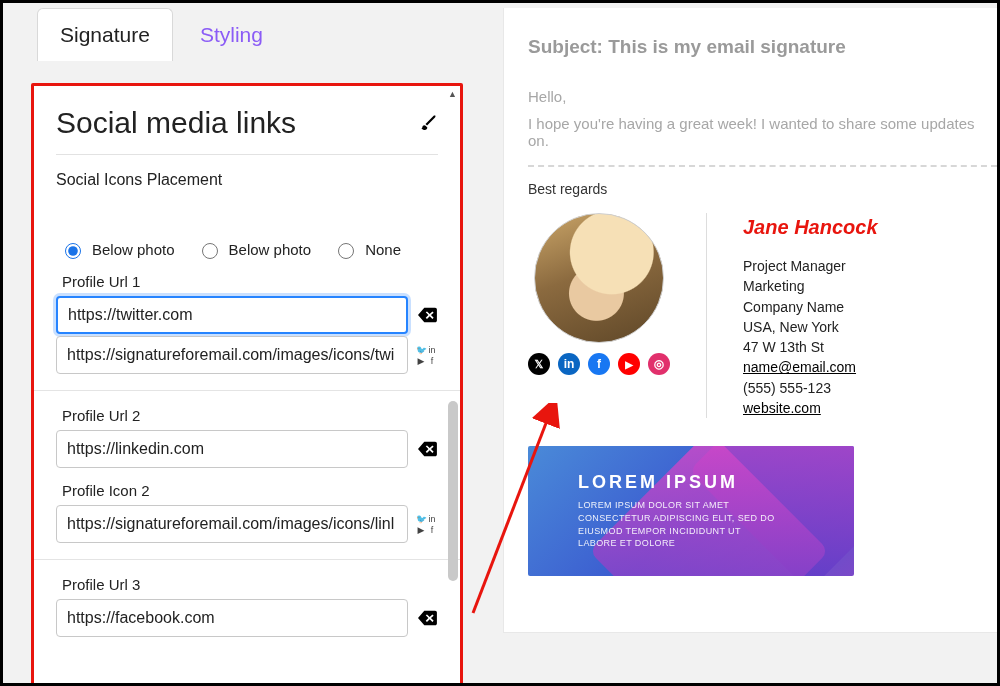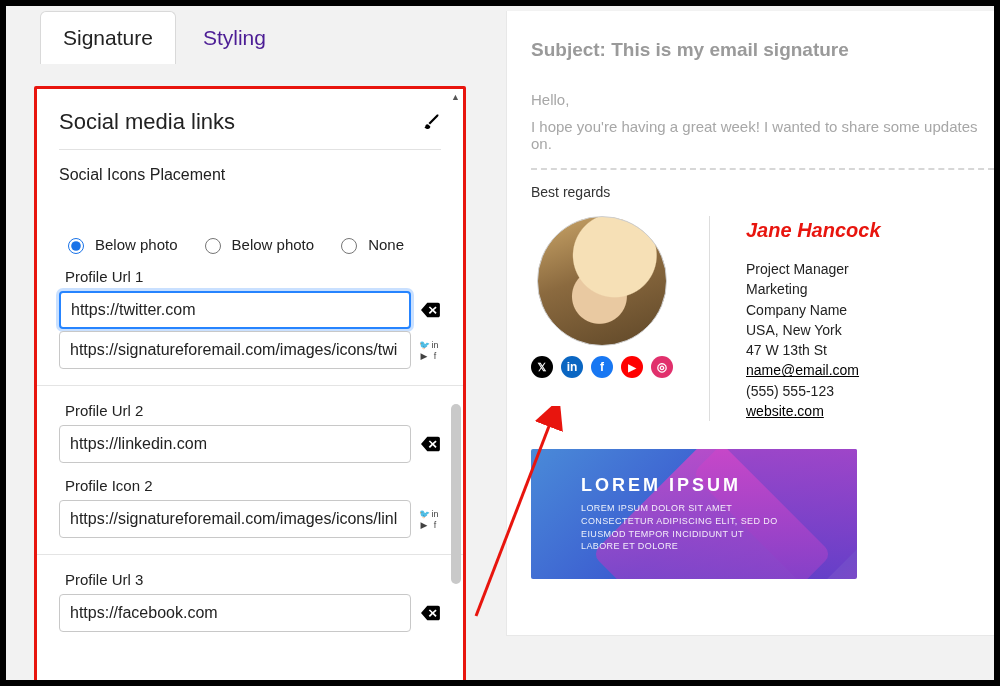"Signature" .stage { border: 6px solid #000000 -> 3px solid #000000 }
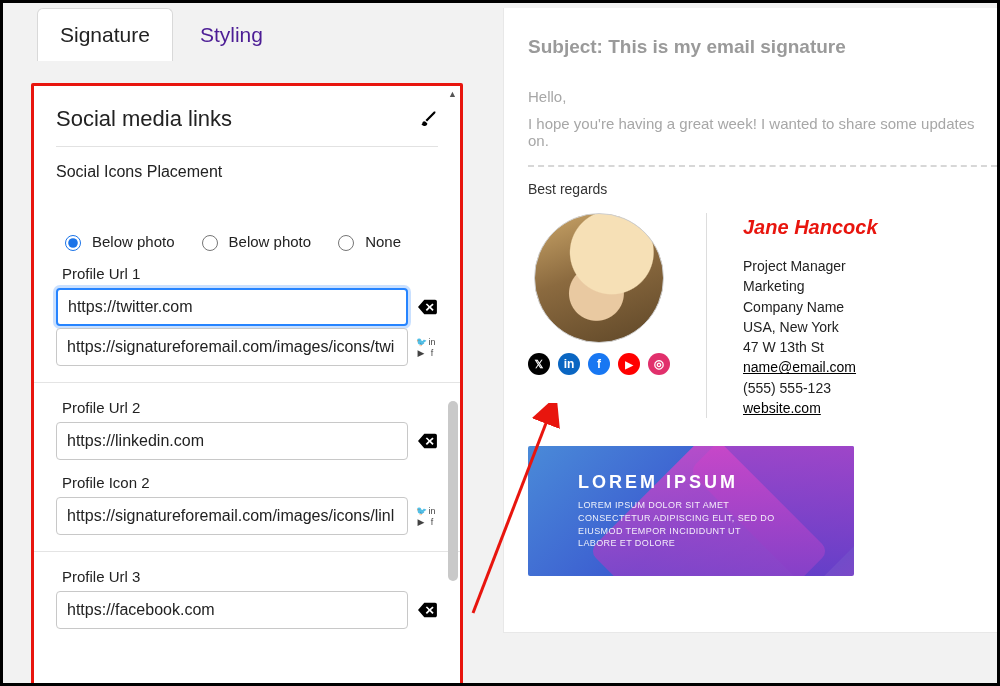"Styling" .tab.inactive { color: #4c1d95 -> #8b5cf6 }
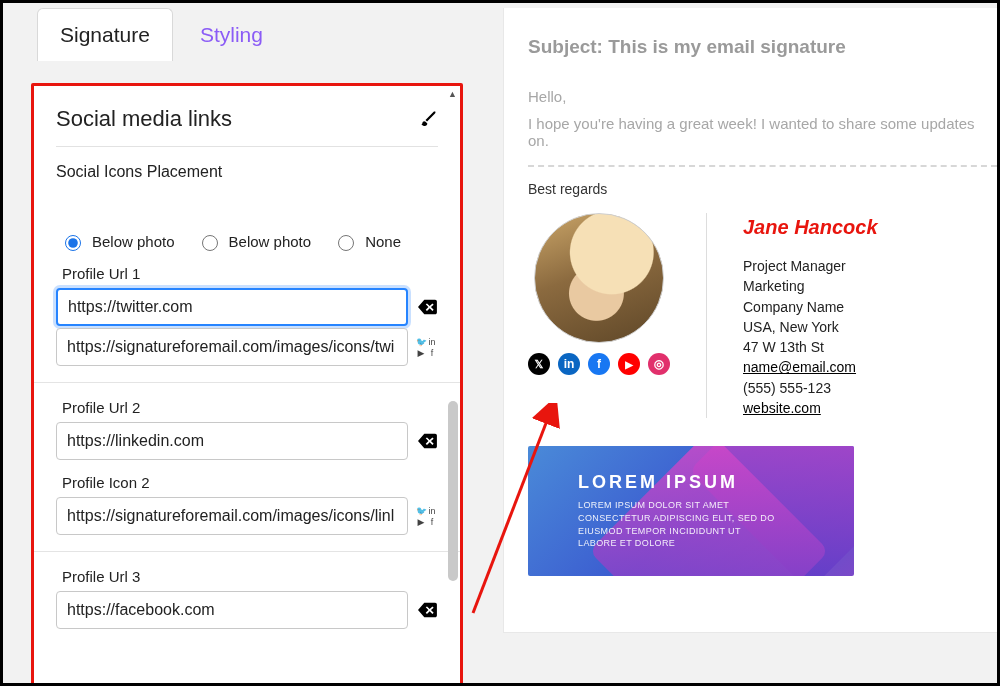"Social media links" .section-title { font-size: 22px -> 30px }
